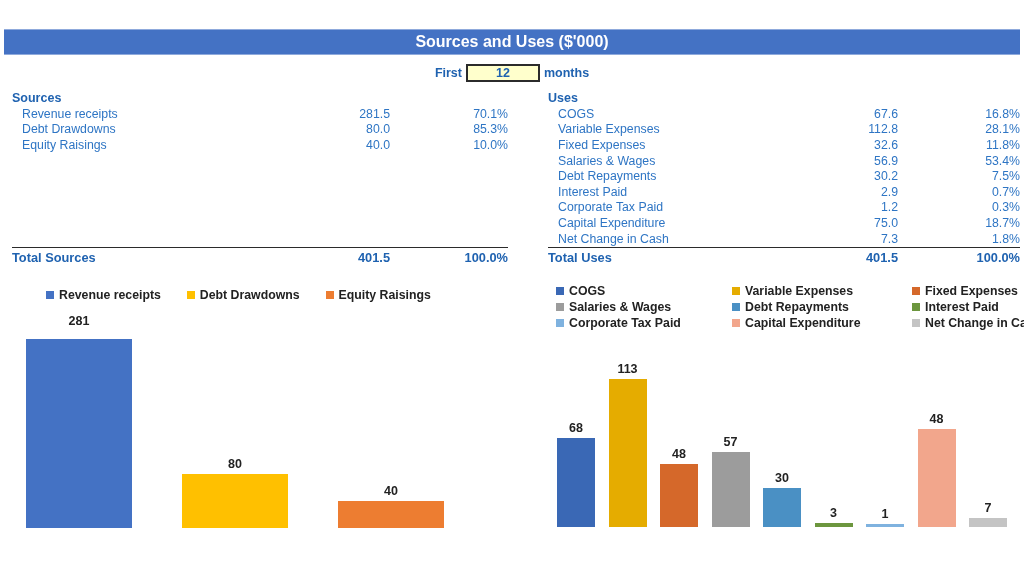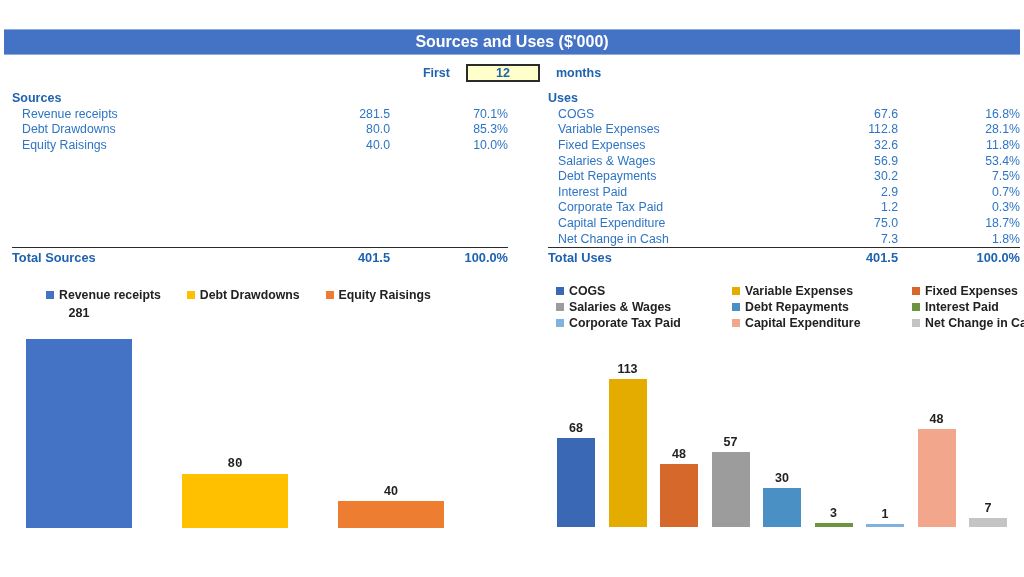"First" .period-row { gap: 16px -> 4px }
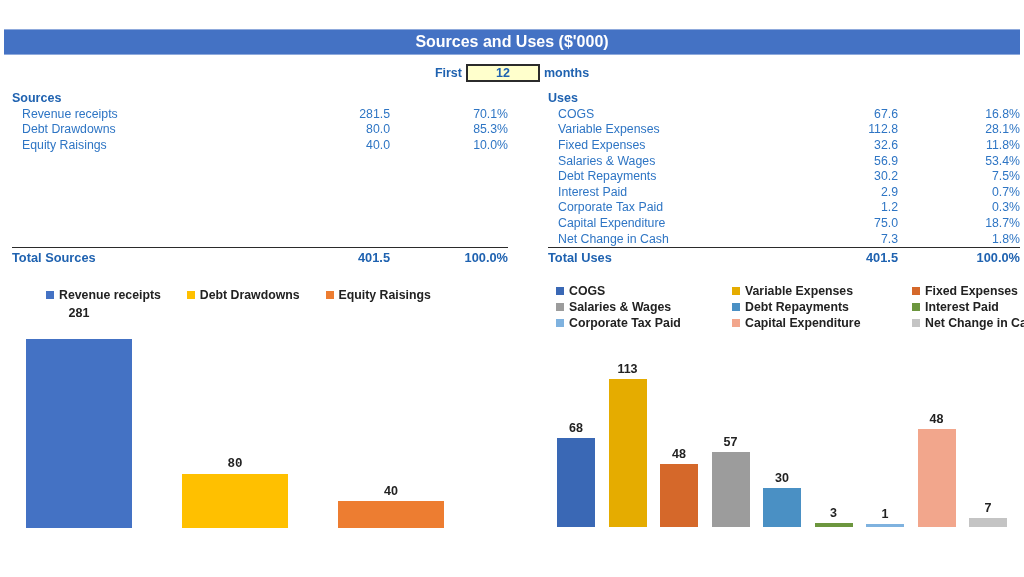"281" div.bar-label { bottom: 208px -> 200px }
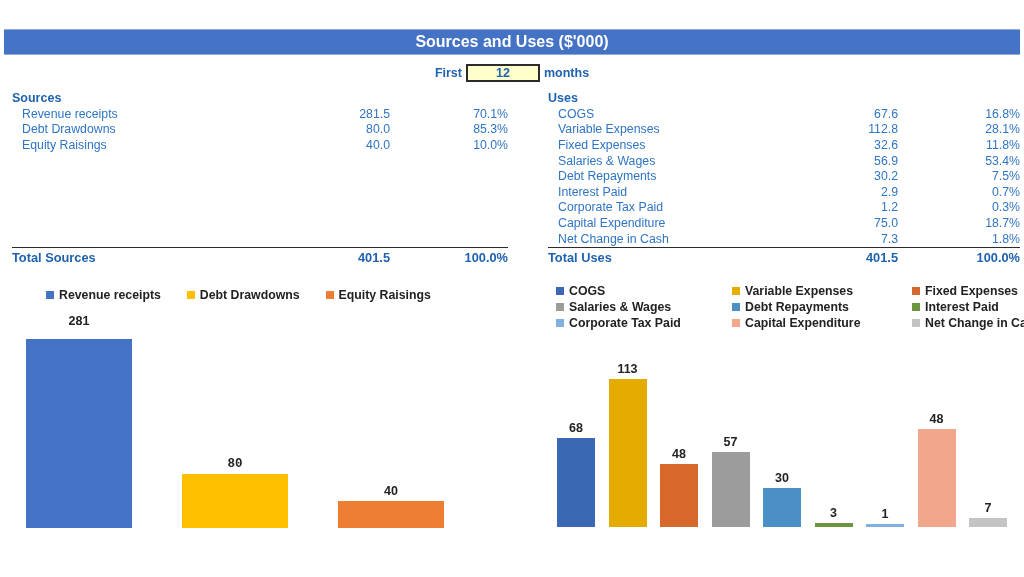"80" div.bar-label { font-family: Liberation Mono, monospace -> none }
